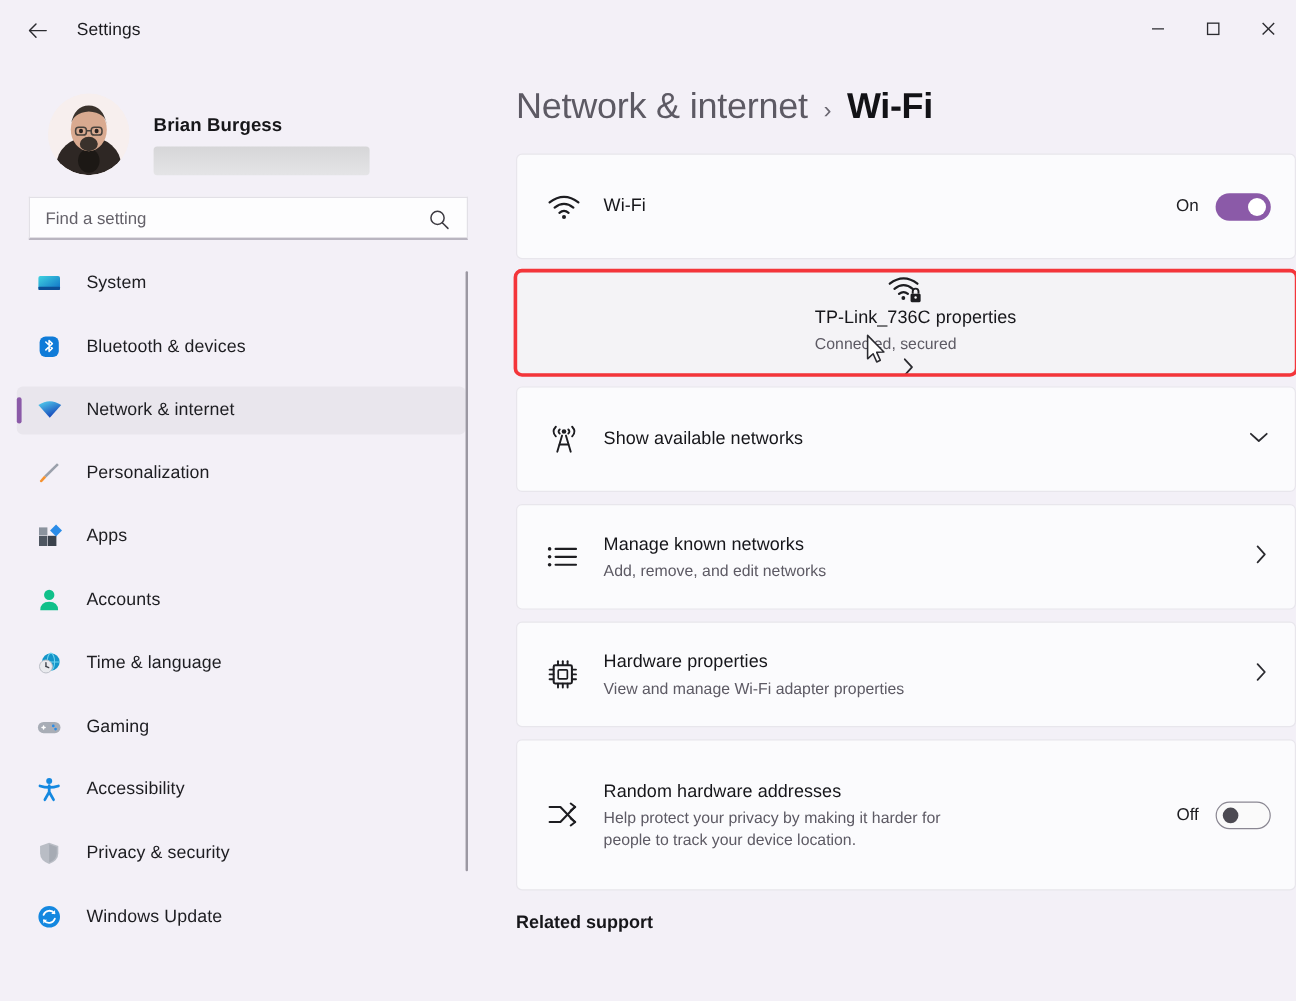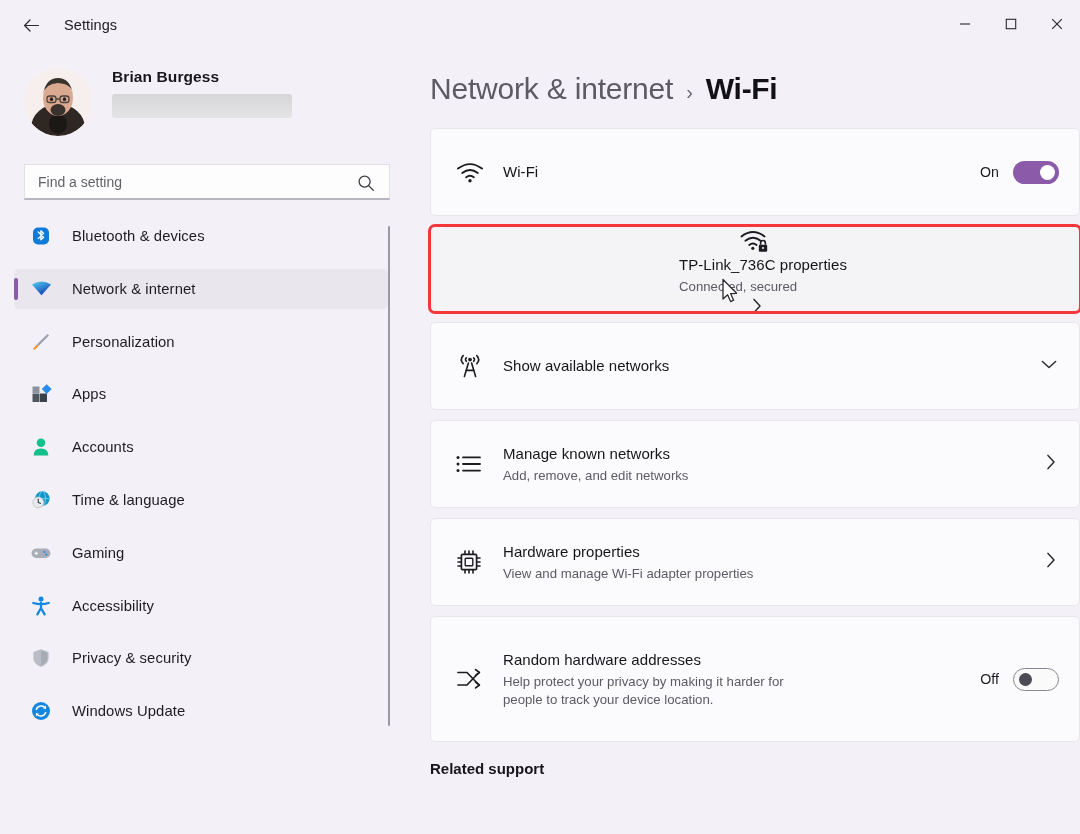"Brian Burgess" .profile { align-items: flex-start -> flex-end; margin-left: none -> 16px }
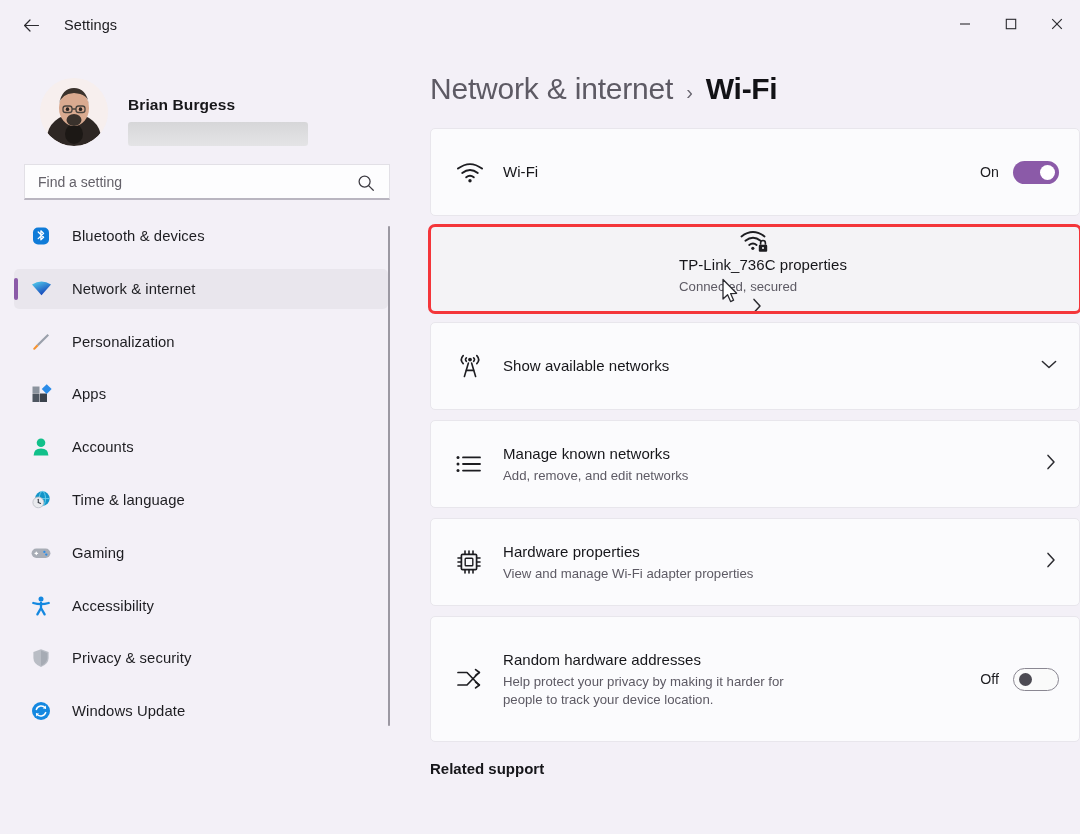"System" div.navitem { html: none -> <div> <span> <svg> <defs> <linearGradient> <stop></stop> <stop></stop> </linearGradient> </defs> <rect></rect> <rect></rect> </svg> </span> <span>System</span> </div> }
